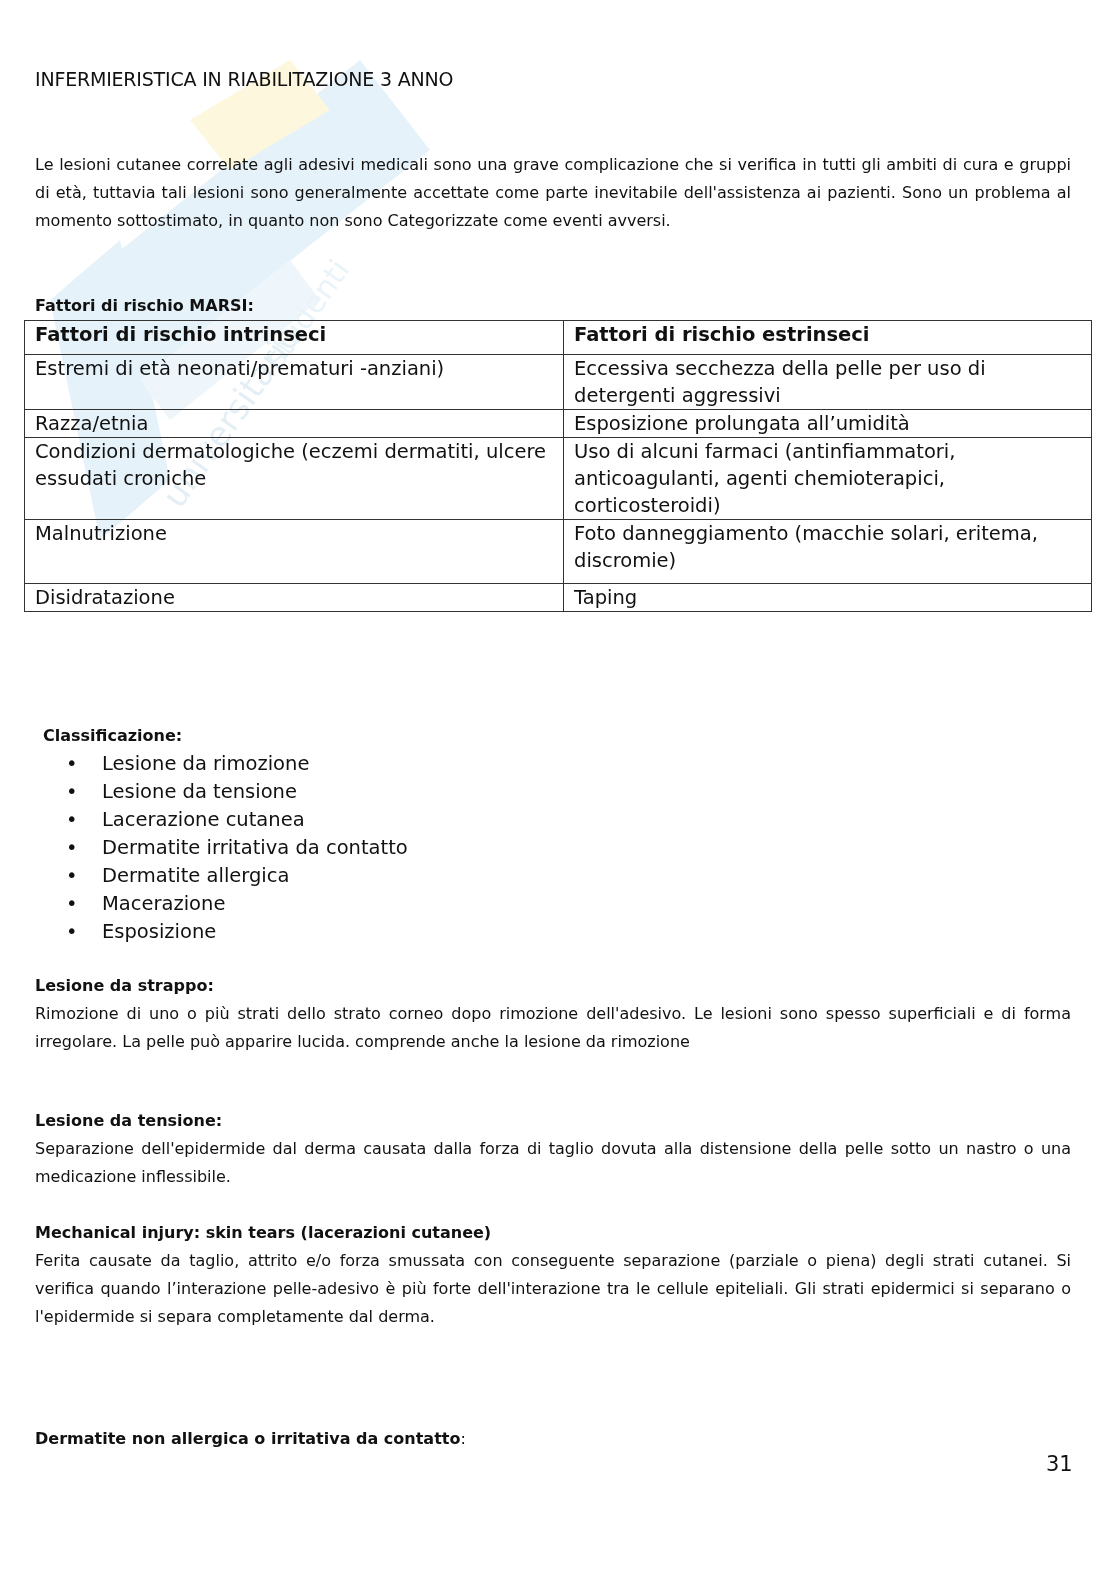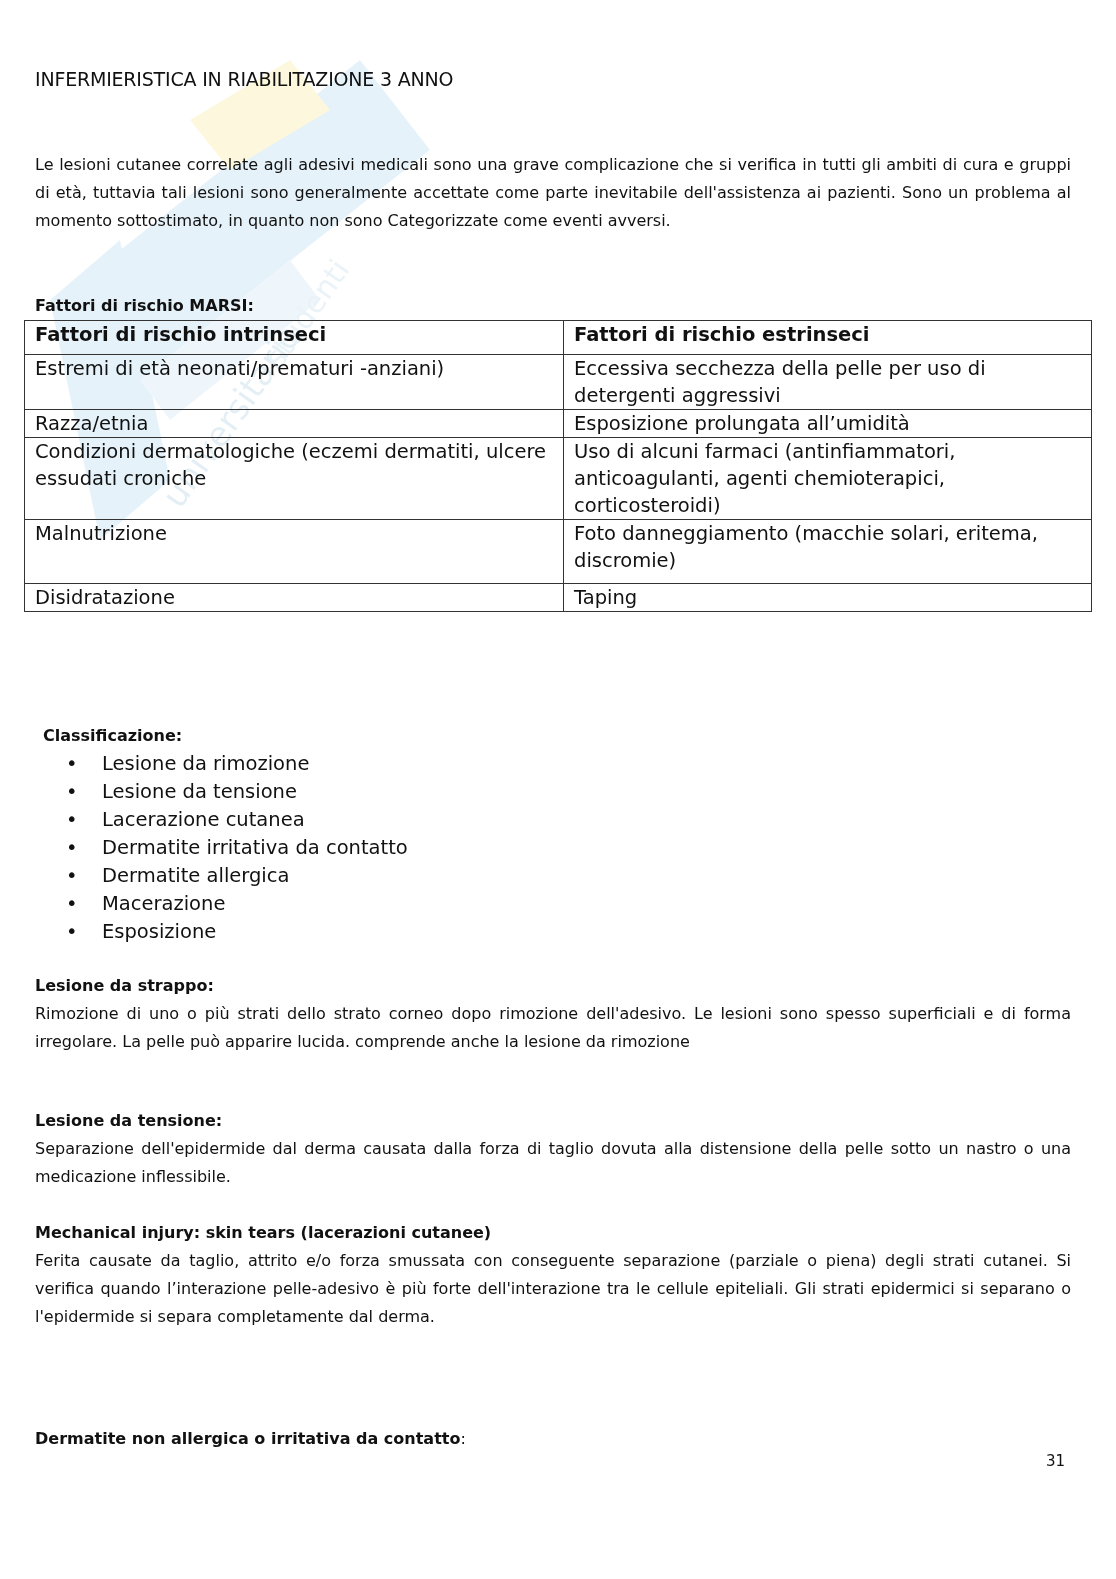"31" .page-number { font-size: 15px -> 21px }
